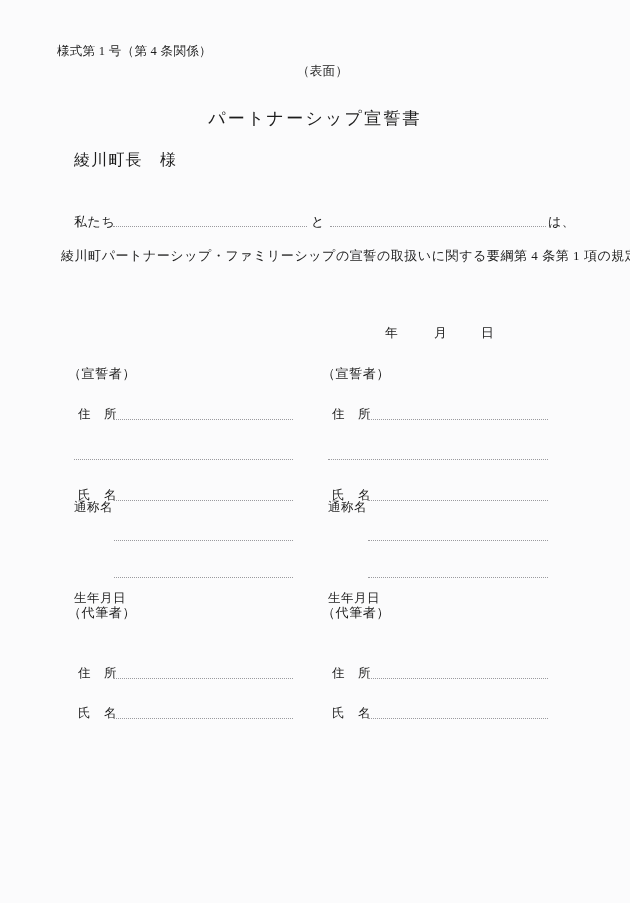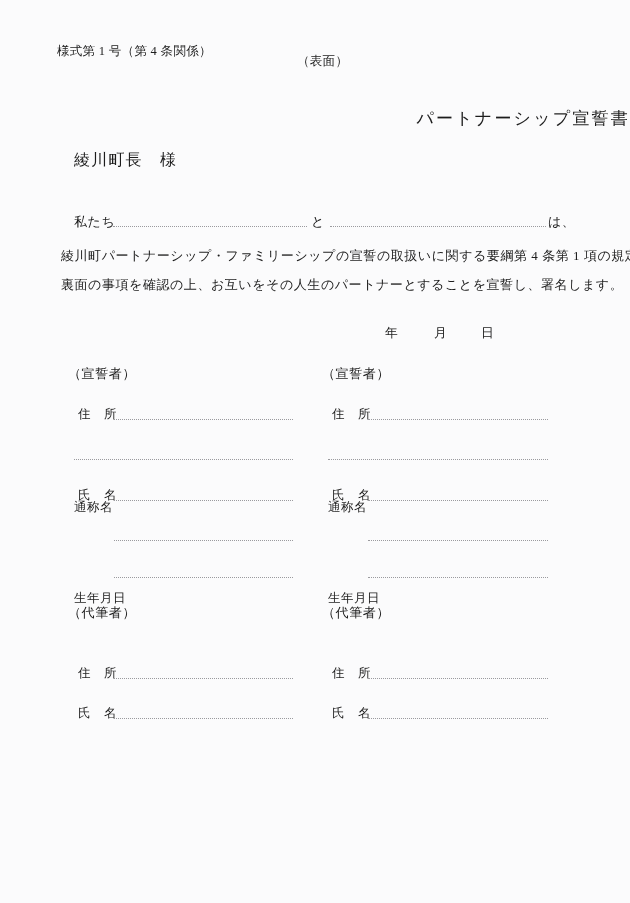"（表面）" #side-label { top: 35px -> 45px }
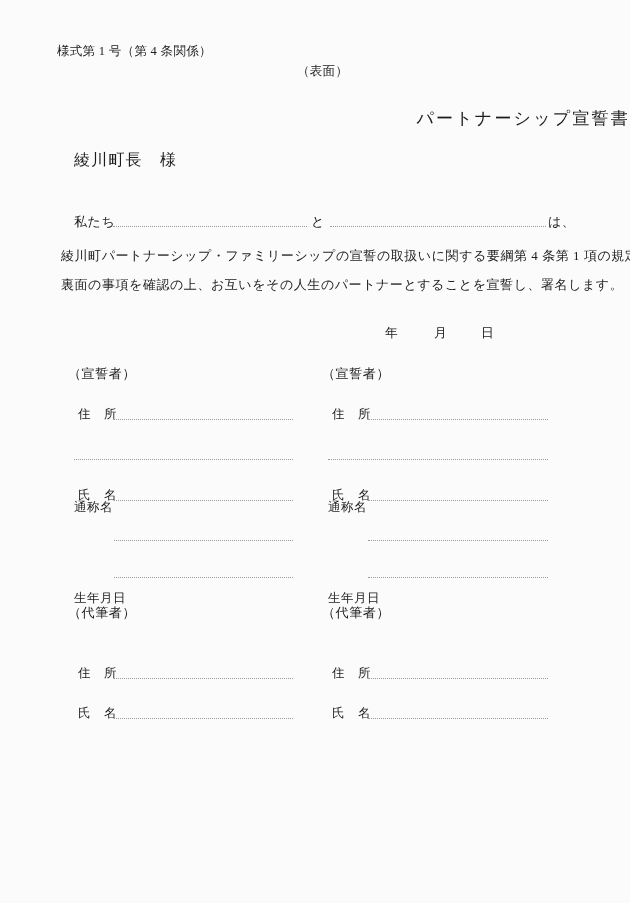"パートナーシップ宣誓書" #doc-title { text-align: right -> center }
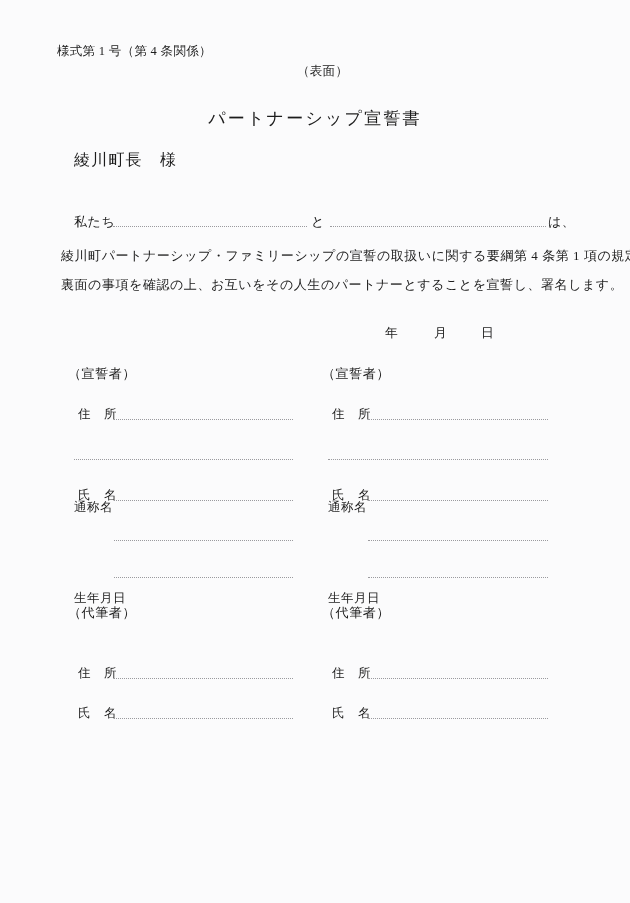"裏面の事項を確認の上、お互いをその人生のパートナーとすることを宣誓し、署名します" div.body-line { html: <div>裏面の事項を確認の上、お互いをその人生のパートナーとすることを宣誓し、署名します。</div> -> none }
